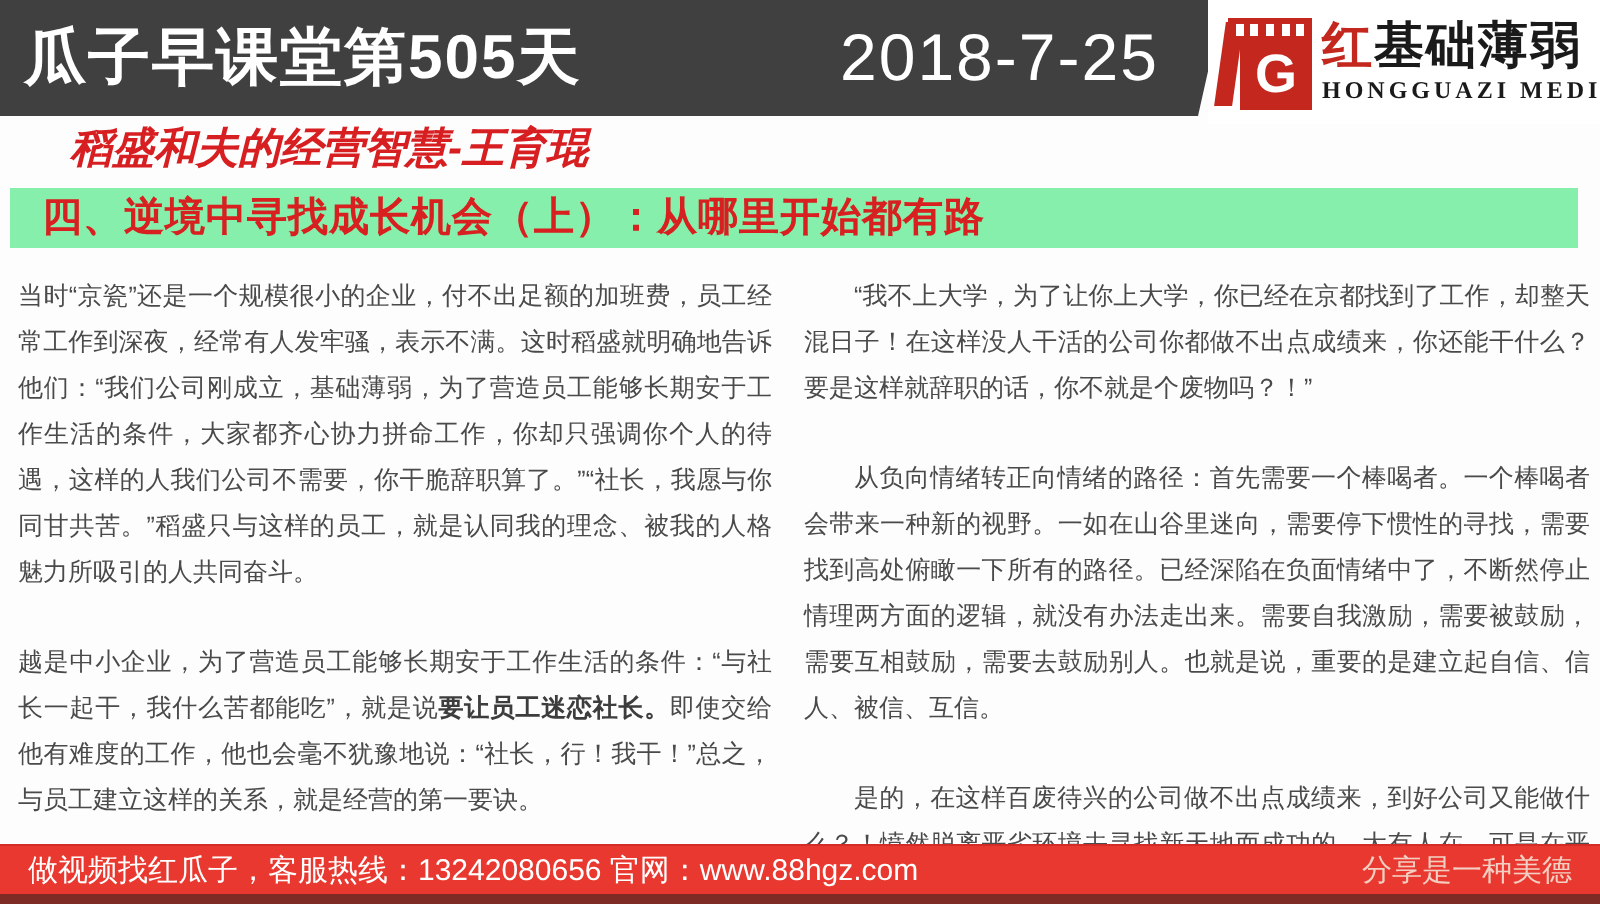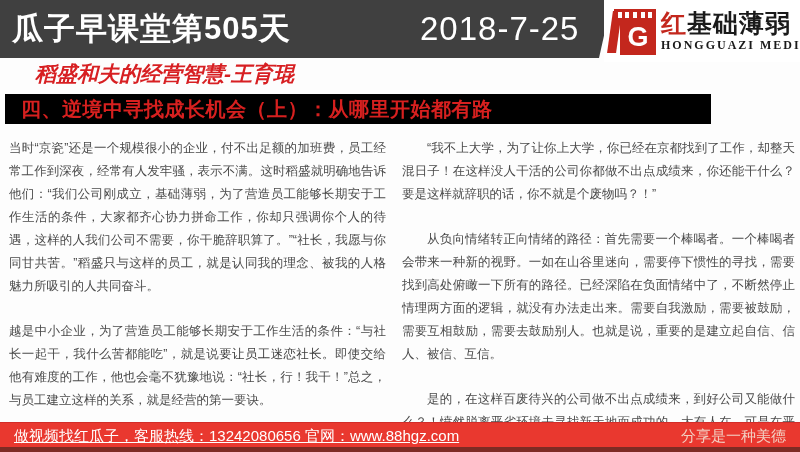"四、逆境中寻找成长机会（上）：从哪里开始都有路" .section-bar { background: #000000 -> #86efac; width: 706px -> 784px }
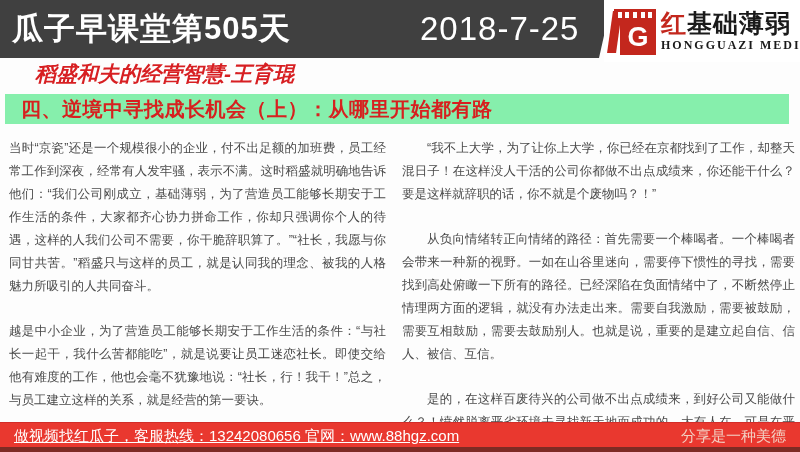"要让员工迷恋社长。" .col .bold { font-weight: normal -> bold }
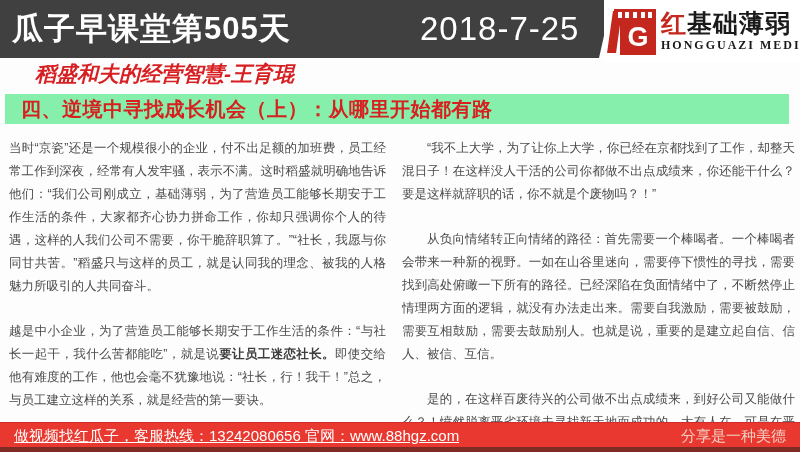"做视频找红瓜子，客服热线：13242080656" .footer-banner .footer-left { text-decoration: underline -> none }
